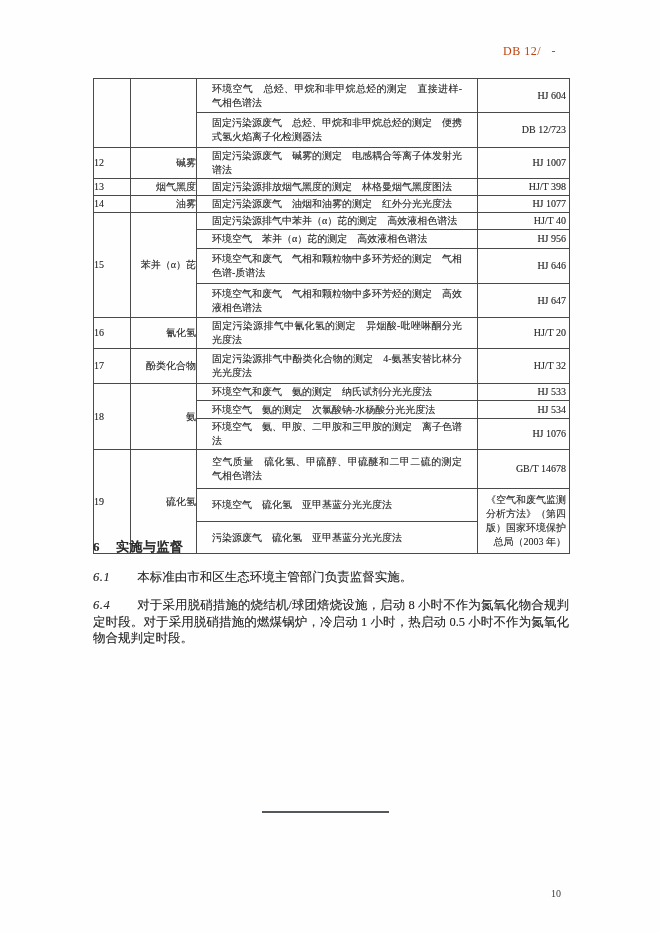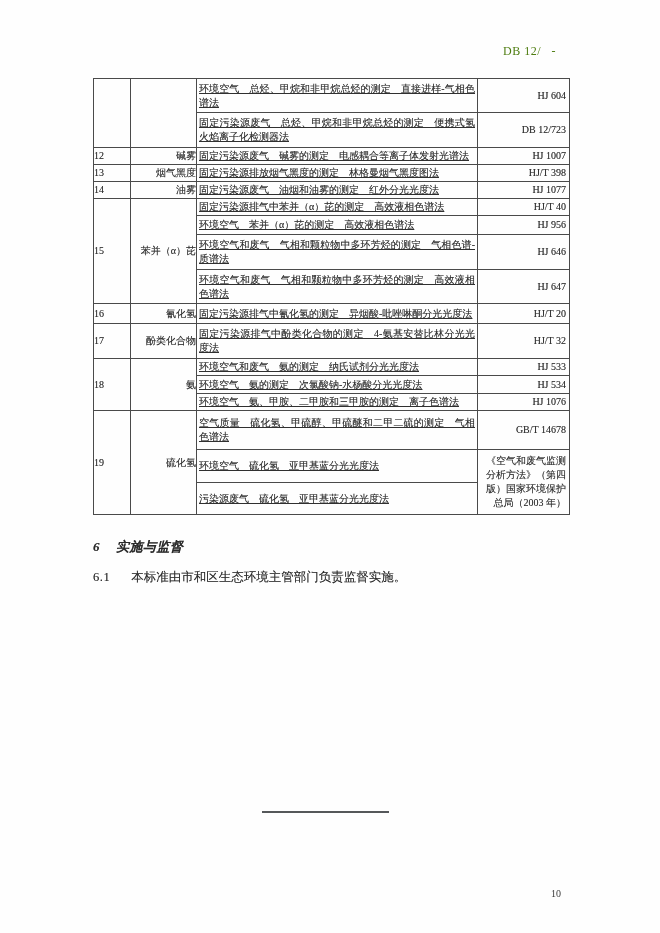"DB 12/ -" .doc-header { color: #4d7c0f -> #c2410c }
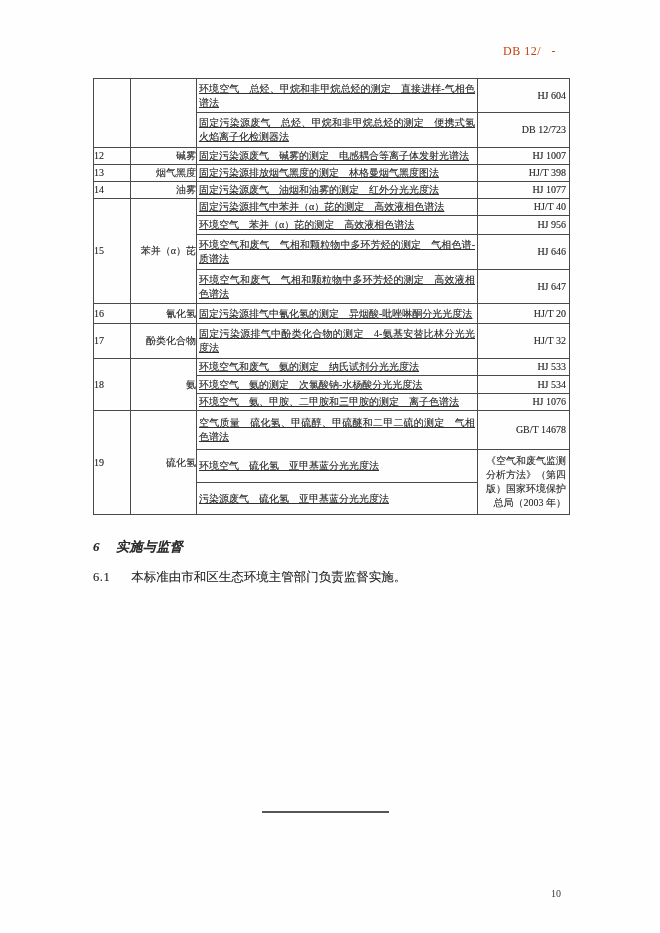"环境空气 总烃、甲烷和非甲烷总烃的测定 直接进样-气相色谱法" td.c-met { padding: 1px 2px -> 1px 15px; text-decoration: underline -> none }
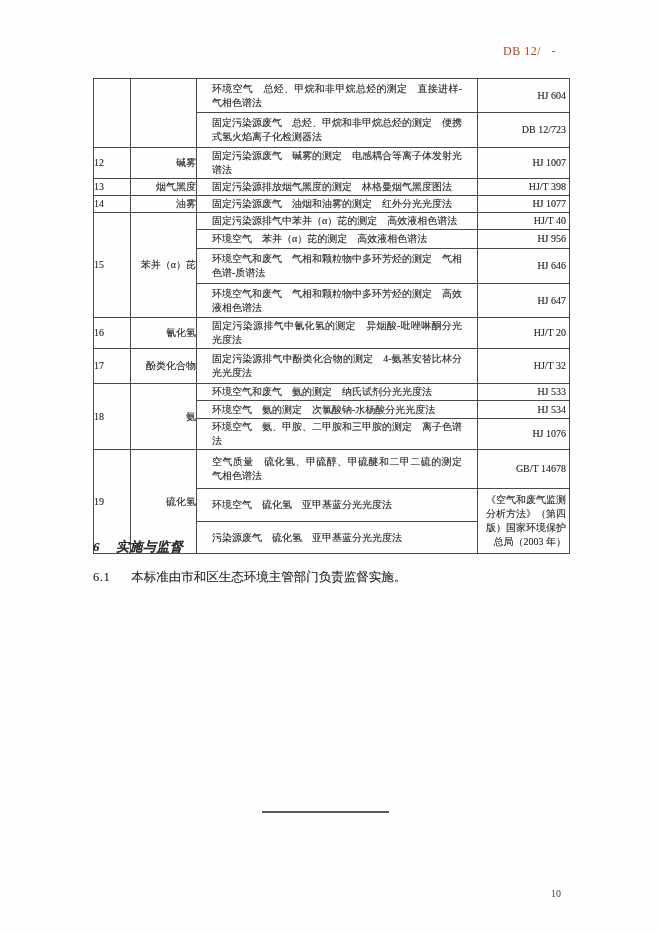"6 实施与监督" .sections h2 { font-style: italic -> none }
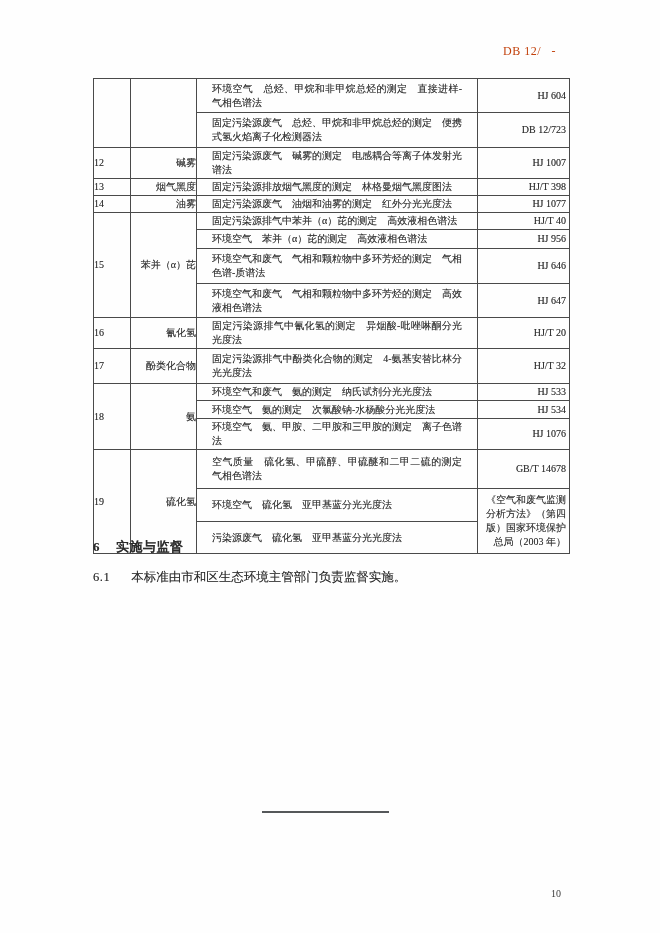"6.1" .sections p .p-no { font-style: none -> italic; margin-right: 21px -> 27px }
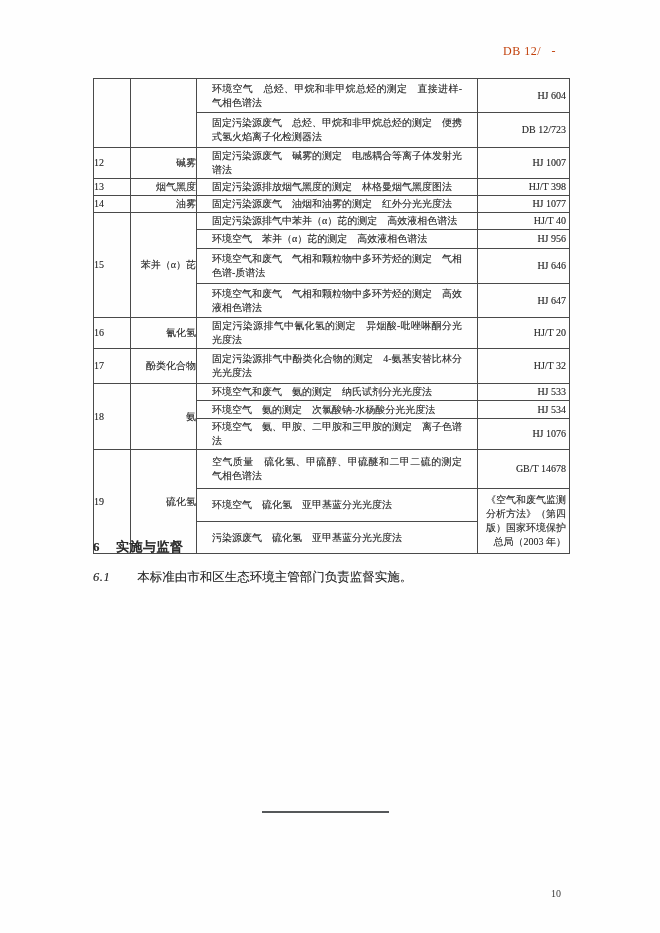"6.4 对于采用脱硝措施的烧结机/球团焙烧设施，启动 8" p { html: none -> <p><span>6.4</span><span>对于采用脱硝措施的烧结机/球团焙烧设施，启动 8 小时不作为氮氧化物合规判定时段。对于采用脱硝措施的燃煤锅炉，冷启动 1 小时，热启动 0.5 小时不作为氮氧化物合规判定时段。</span></p> }
